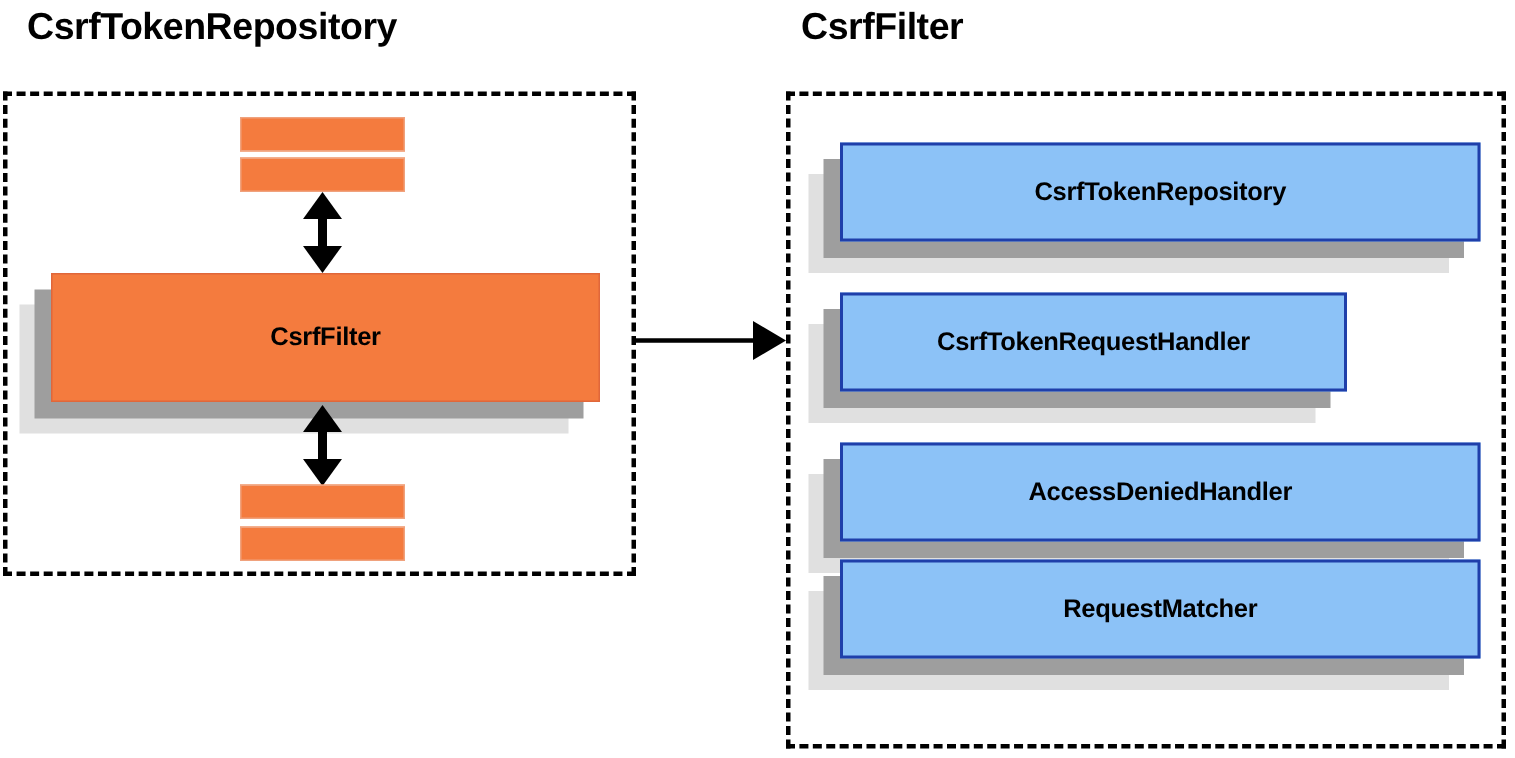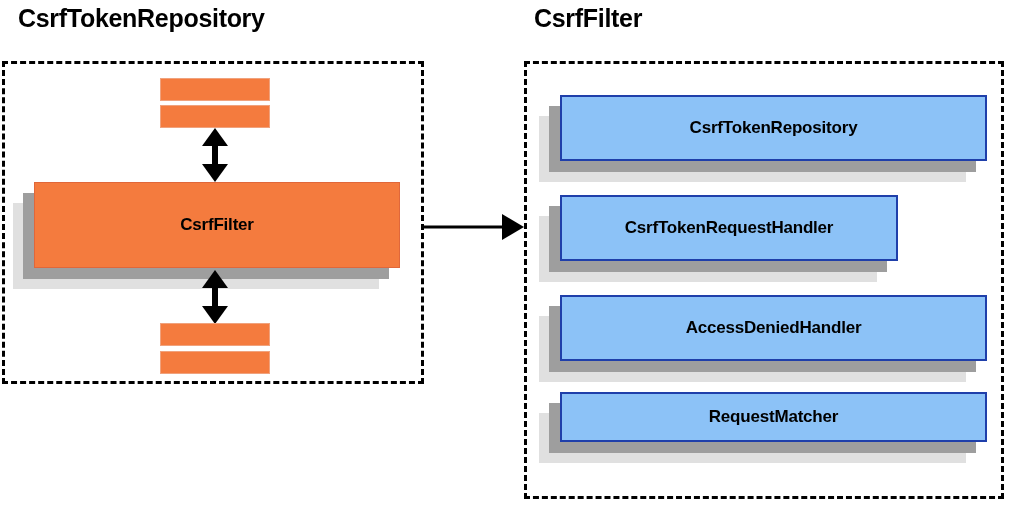"RequestMatcher" div.node { height: 50px -> 66px; top: 392px -> 373px }
